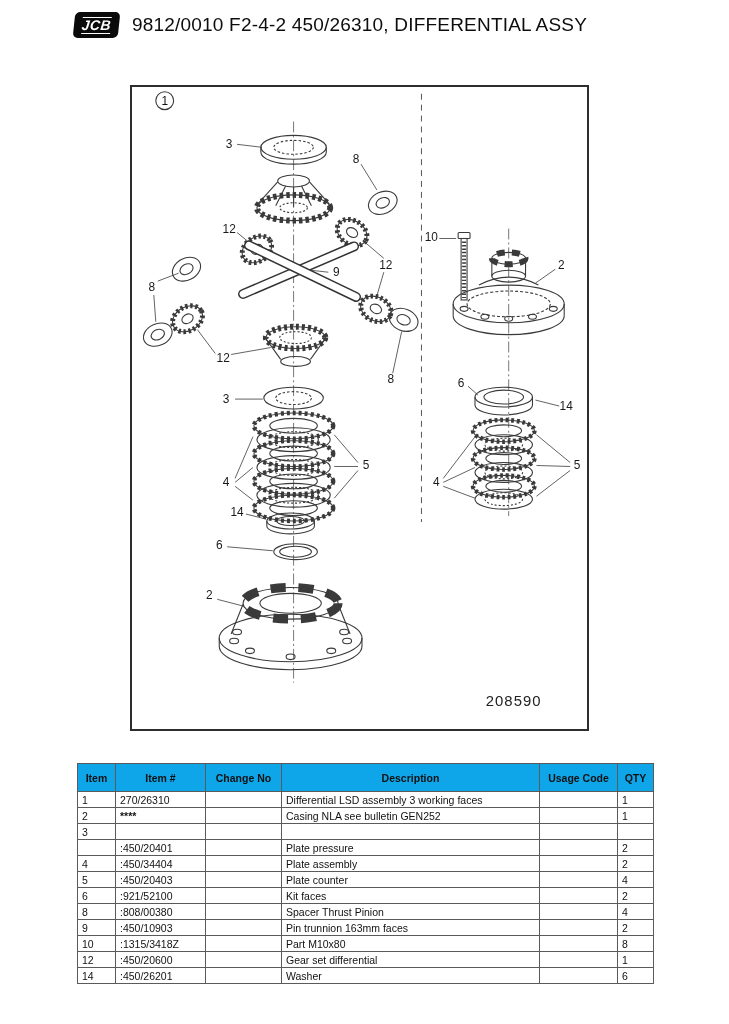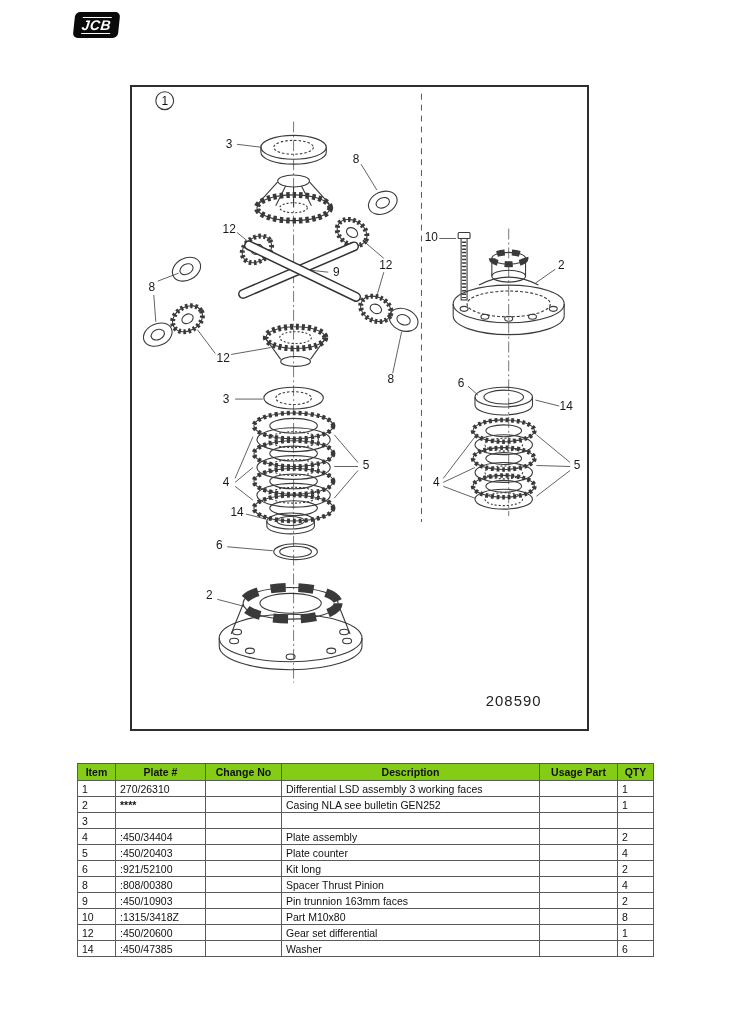"9812/0010 F2-4-2 450/26310, DIFFERENTIAL" div.title { html: none -> <div>9812/0010 F2-4-2 450/26310, DIFFERENTIAL ASSY</div> }
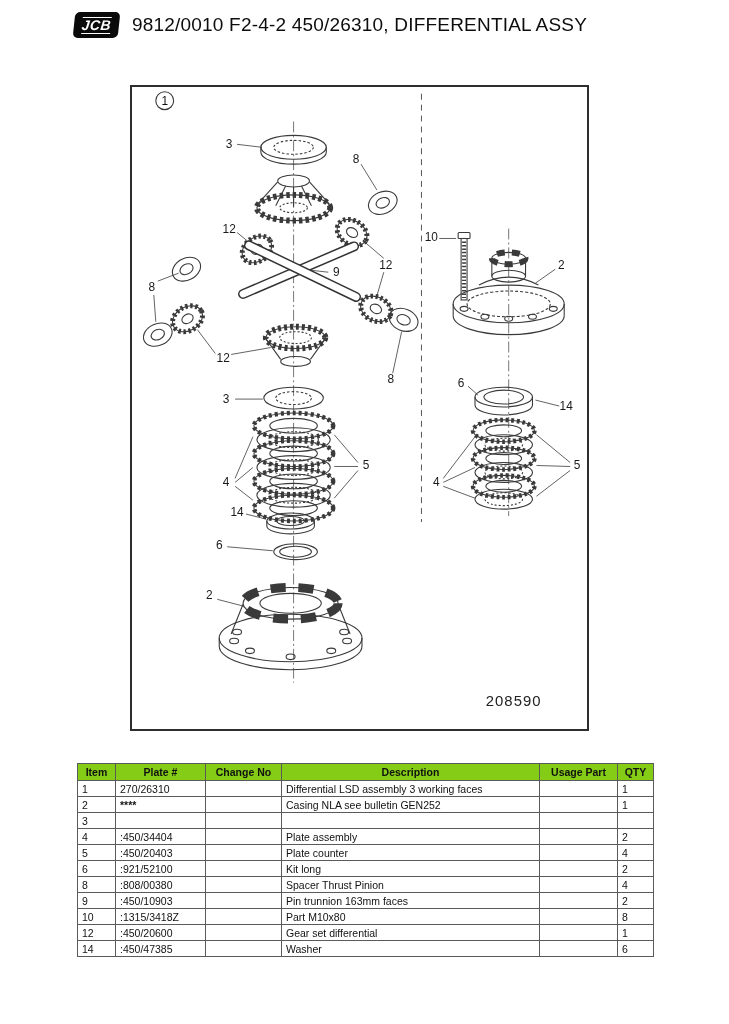"Item" table.parts th { background: #84cc16 -> #0ea5e9; height: 17px -> 28px }
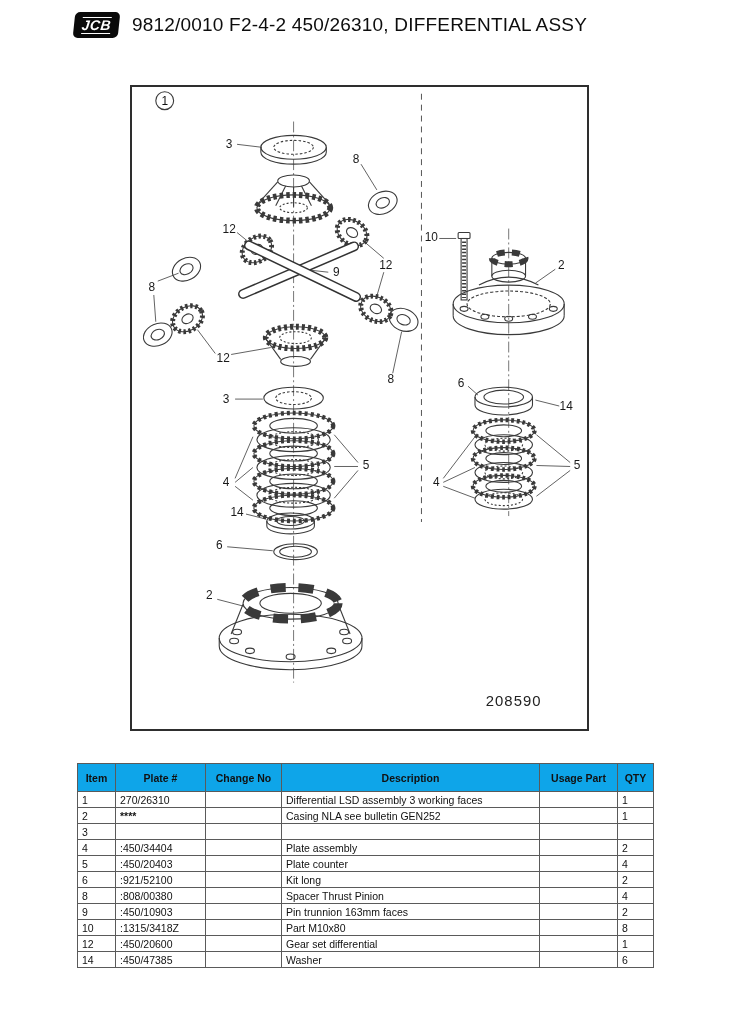"Plate #" th { text: Plate -> Item }
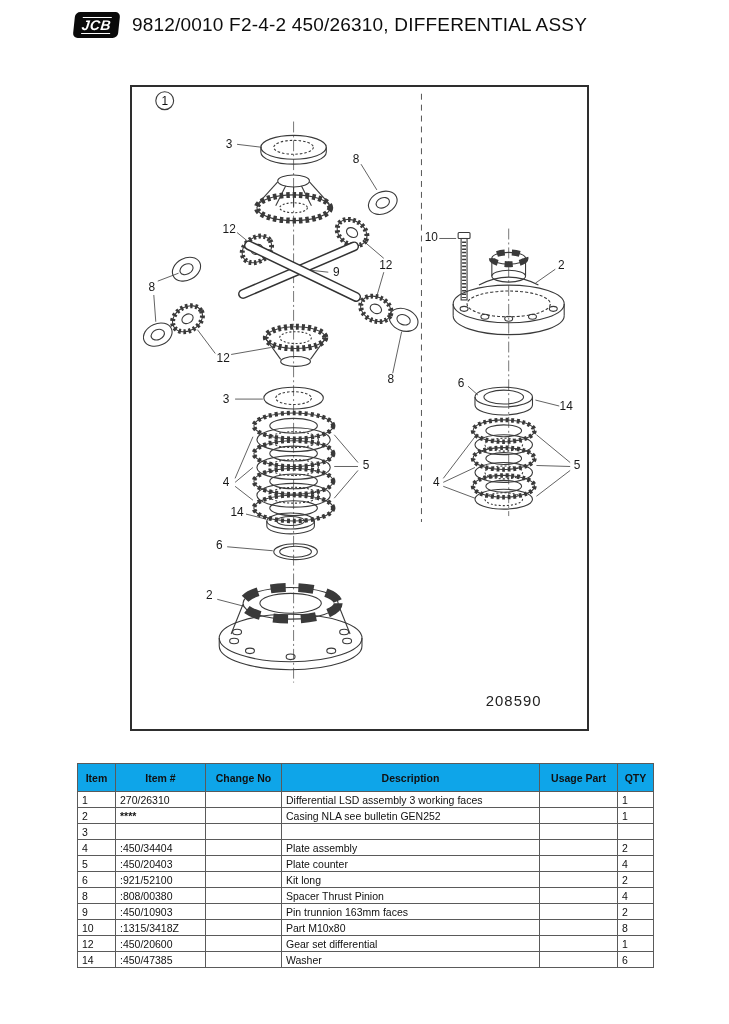"Usage Part" th { text: Part -> Code }
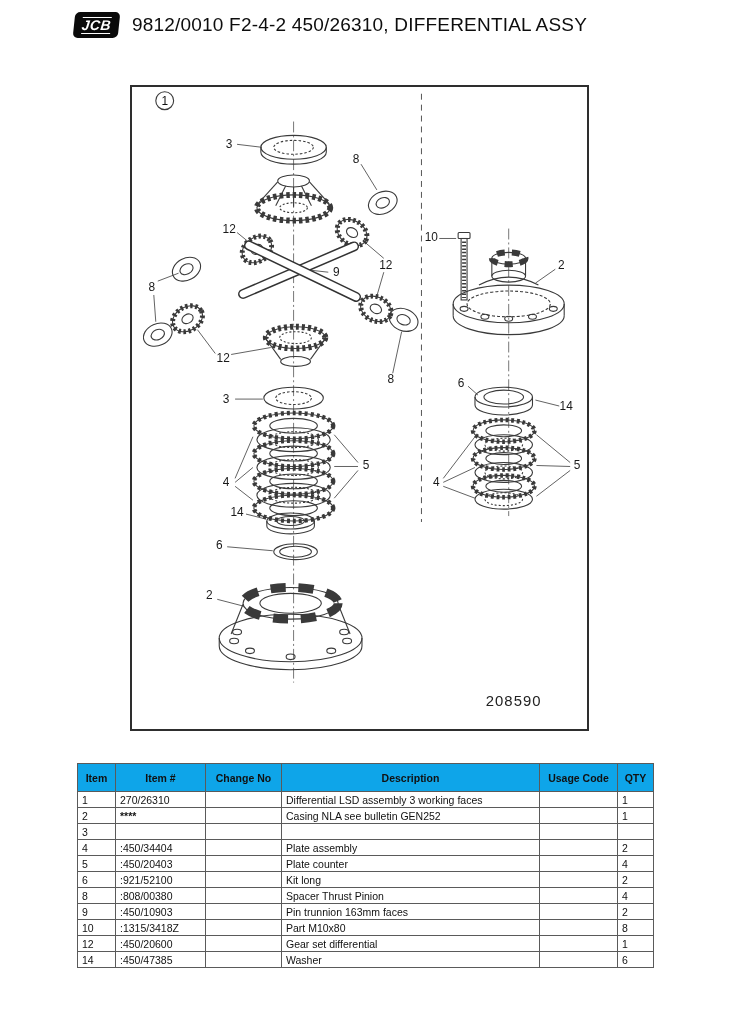":450/20401" tr { html: none -> <tr> <td></td> <td>:450/20401</td> <td></td> <td>Plate pressure</td> <td></td> <td>2</td> </tr> }
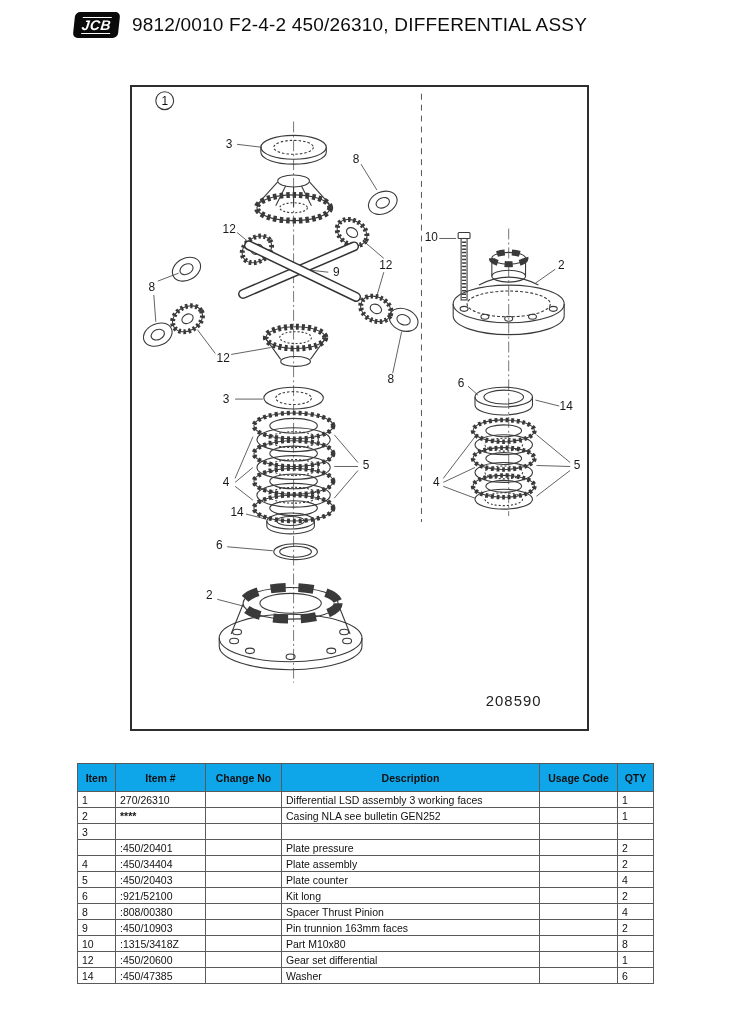"Kit long" td { text: long -> faces }
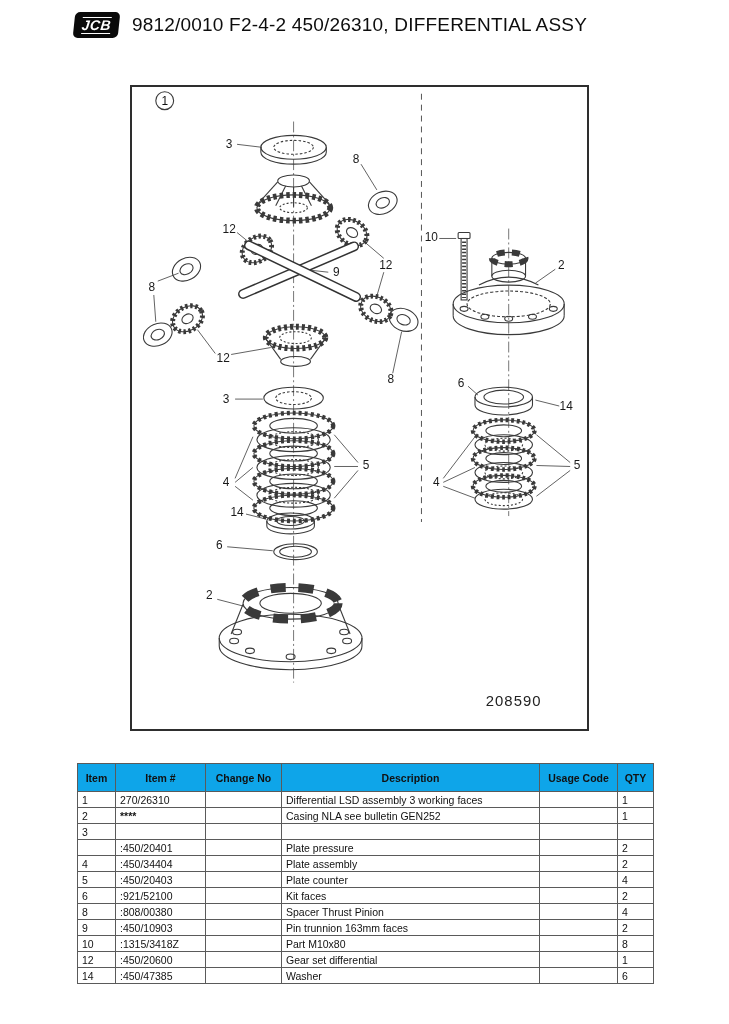":450/47385" td { text: :450/47385 -> :450/26201 }
